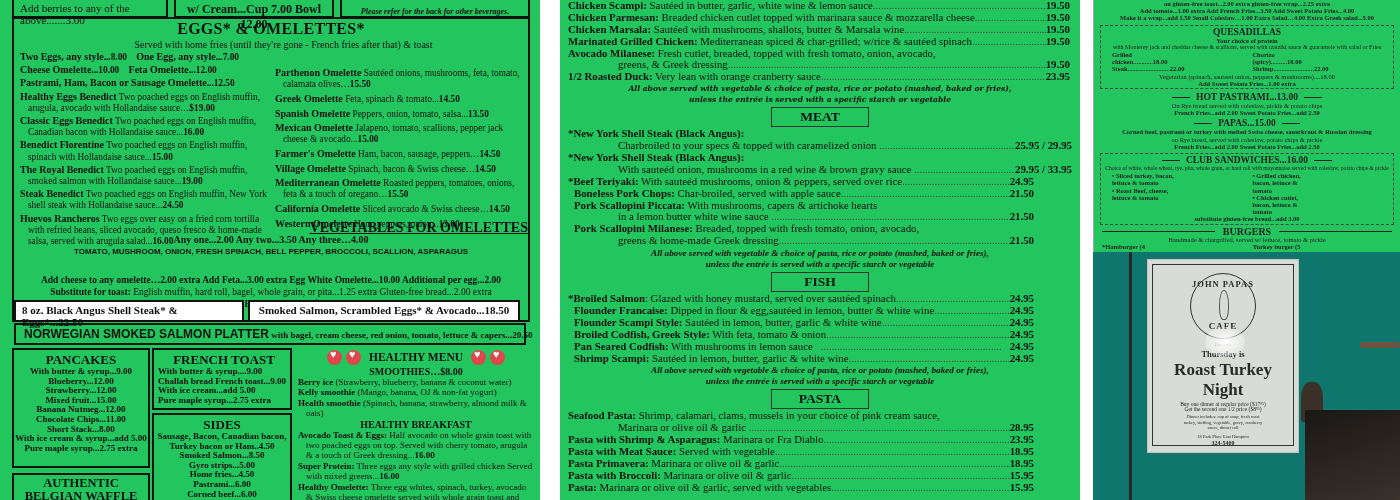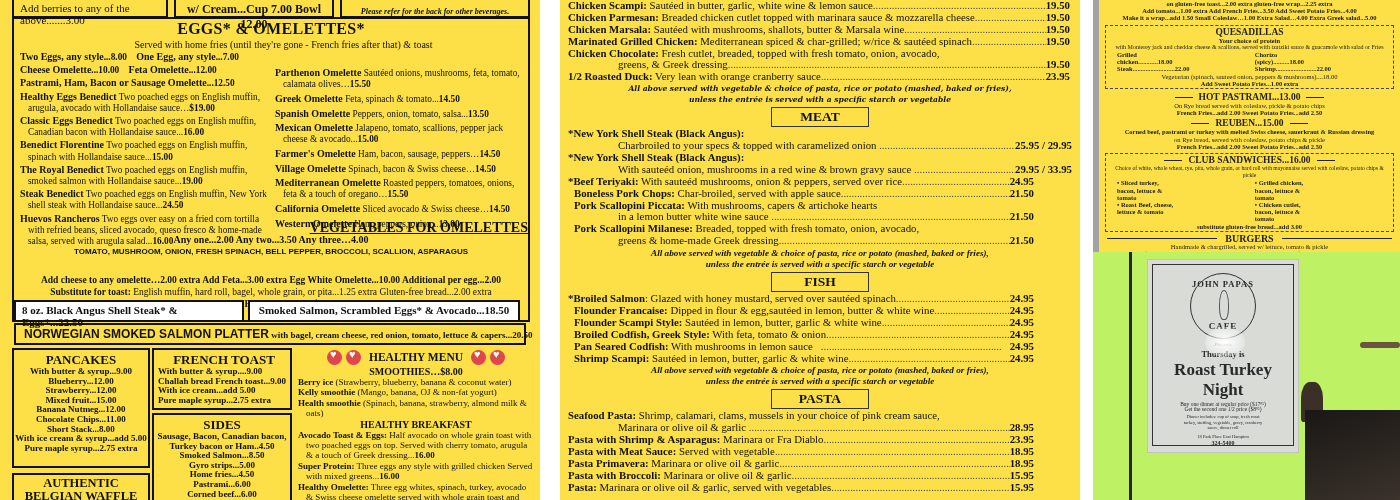"Add berries to any of" .panel { background: #fde047 -> #22c55e }
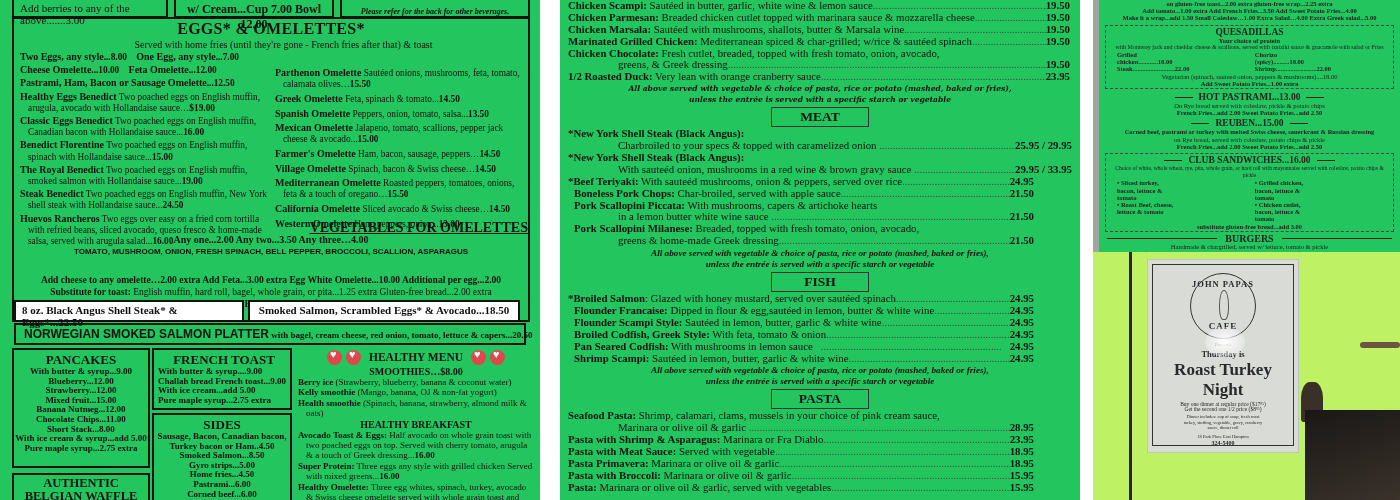"QUESADILLAS" #right { border-left: 6px solid #a3a3a3 -> 1px solid #a3a3a3 }
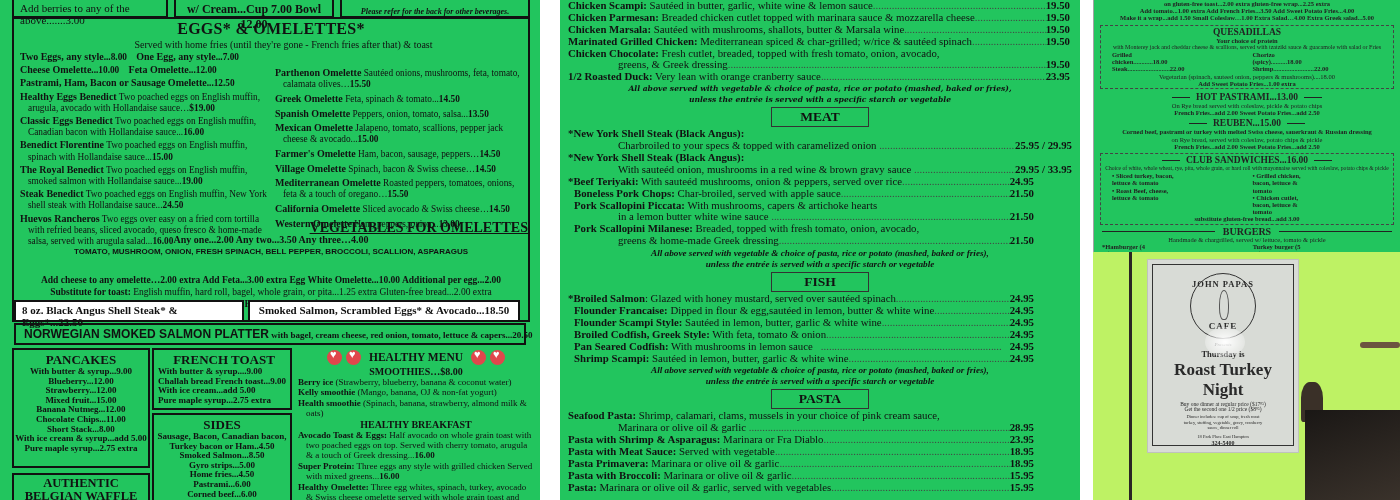"Chicken Chocolate:" span.nm { text: Chicken Chocolate -> Avocado Milanese }
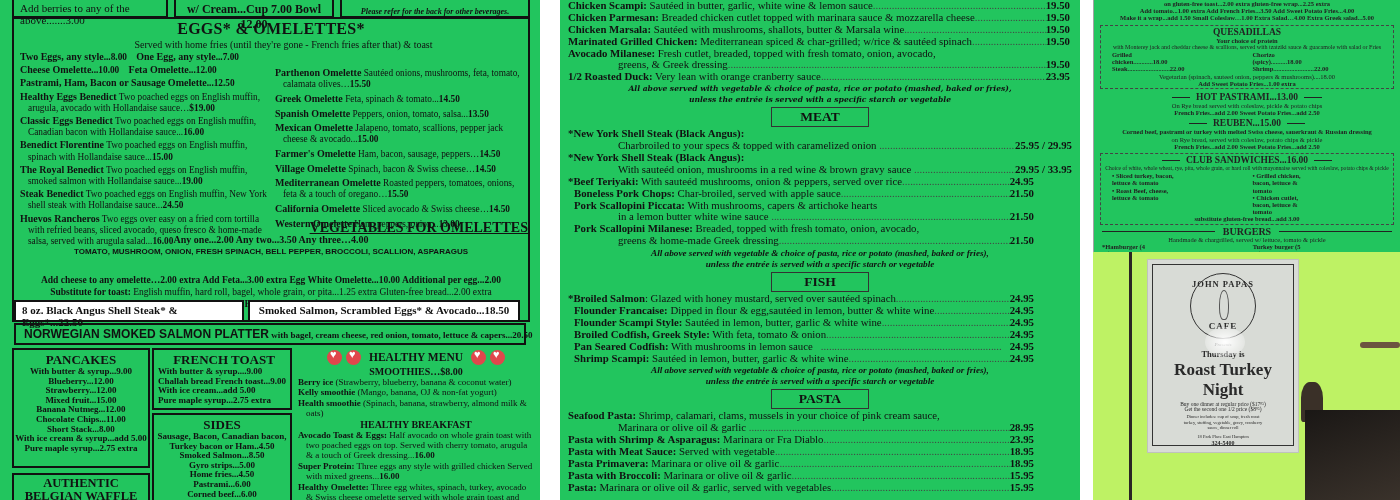"REUBEN...15.00" div.rh { text: REUBEN...15.00 -> PAPAS...15.00 }
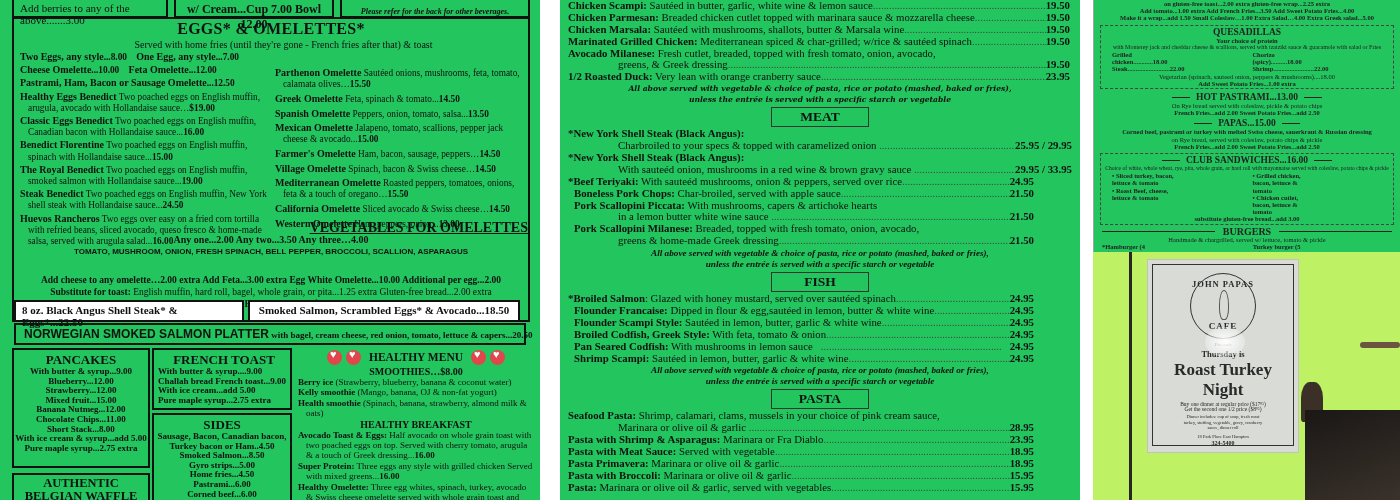"JOHN PAPAS" #photo { background: #bef264 -> #0f766e }
